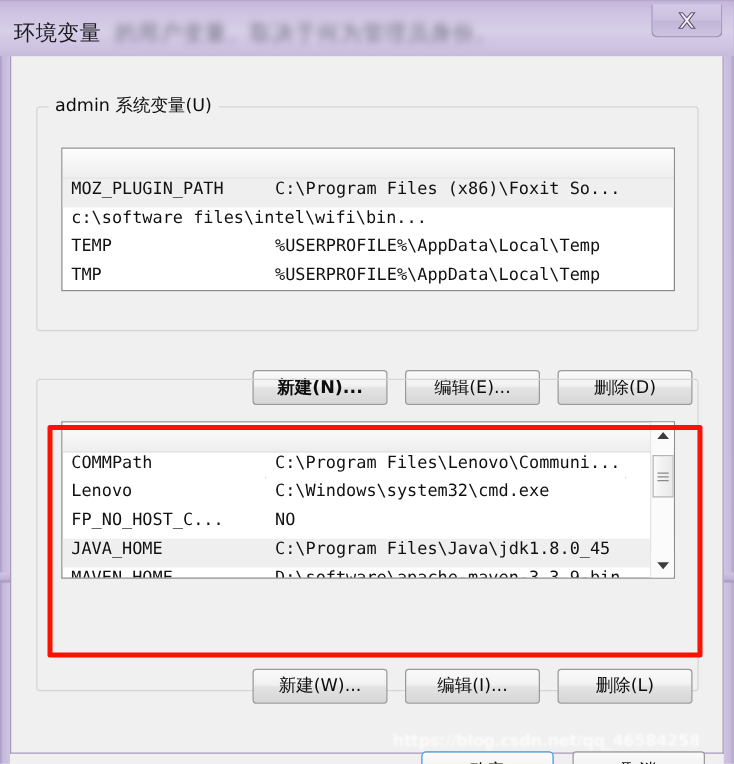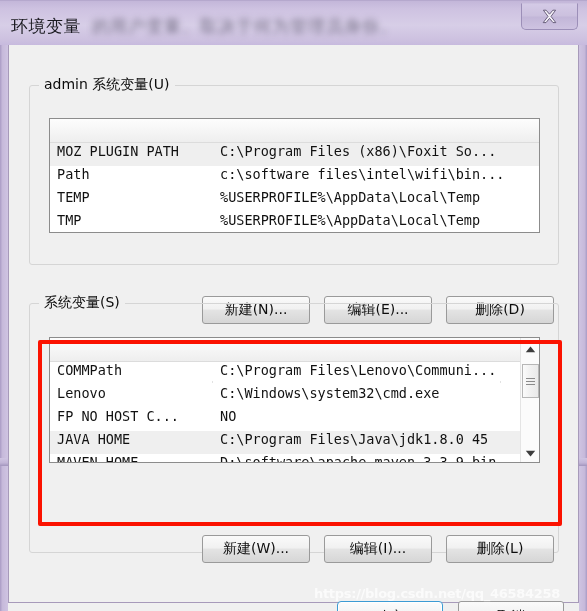"Path" div.cell { html: <div>Path</div> -> none }
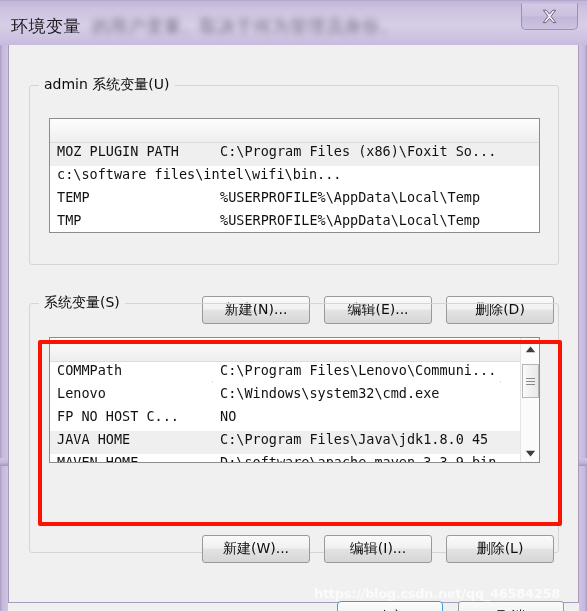"系统变量(S)" div.group-legend { html: <div>系统变量(S)</div> -> none }
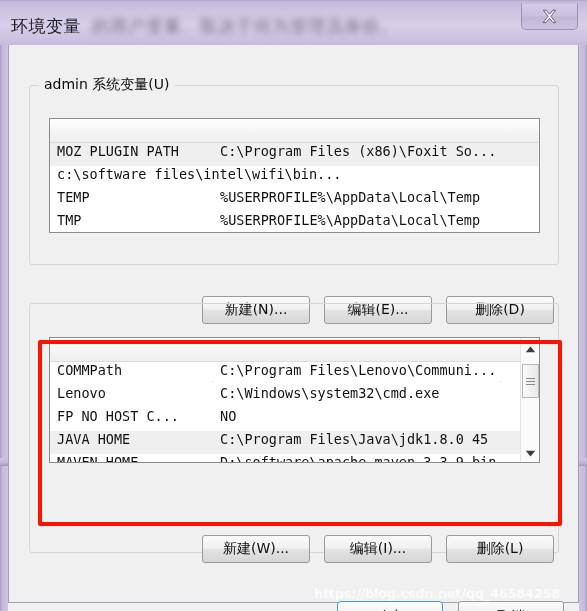"新建(N)..." #btn-user-new { font-weight: none -> bold }
